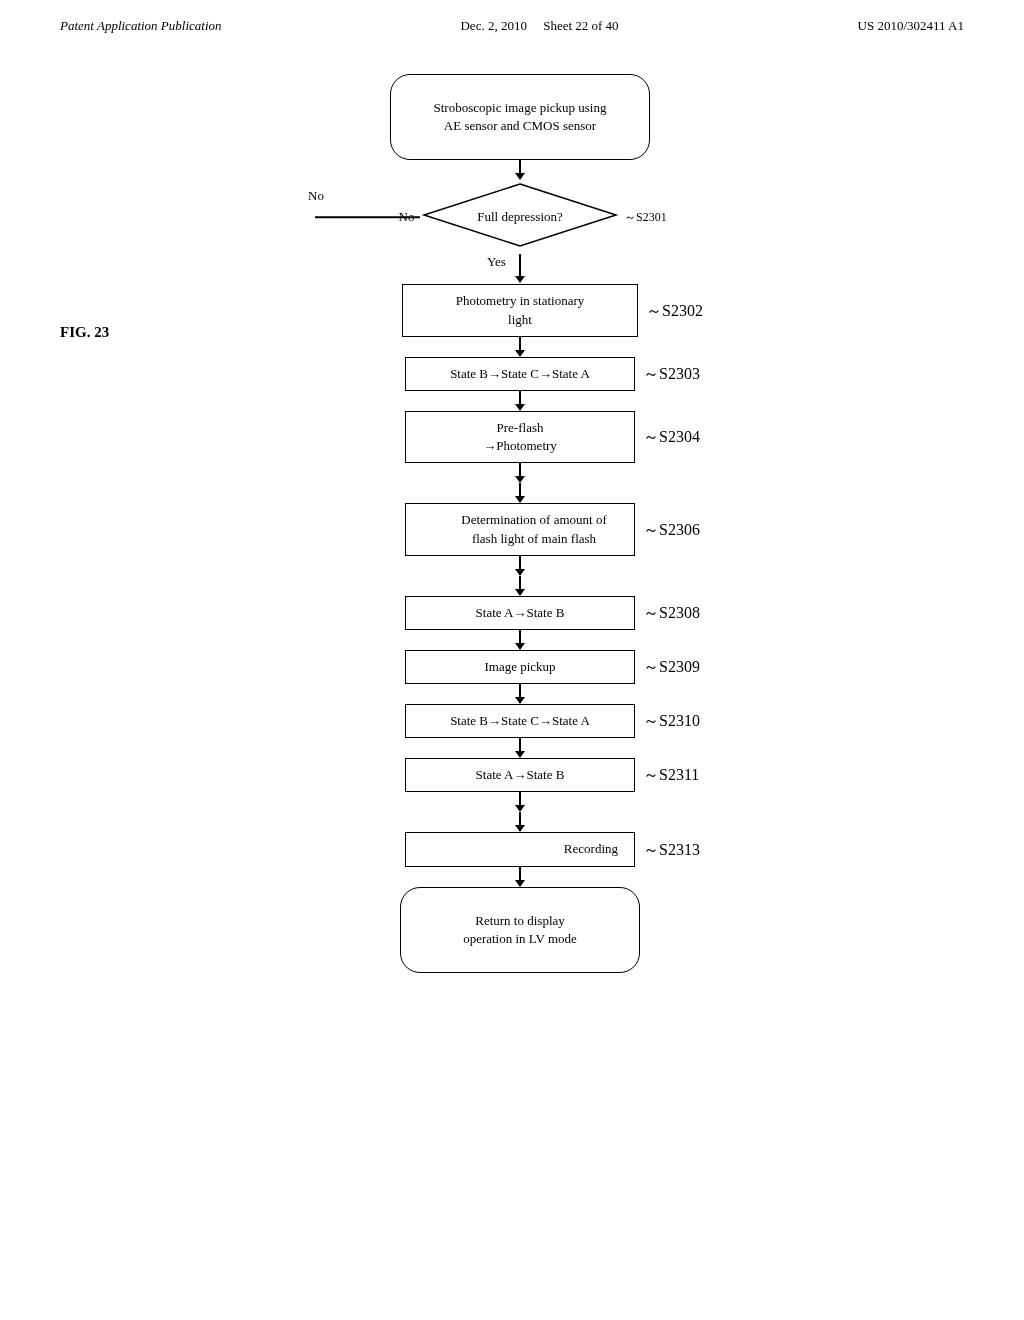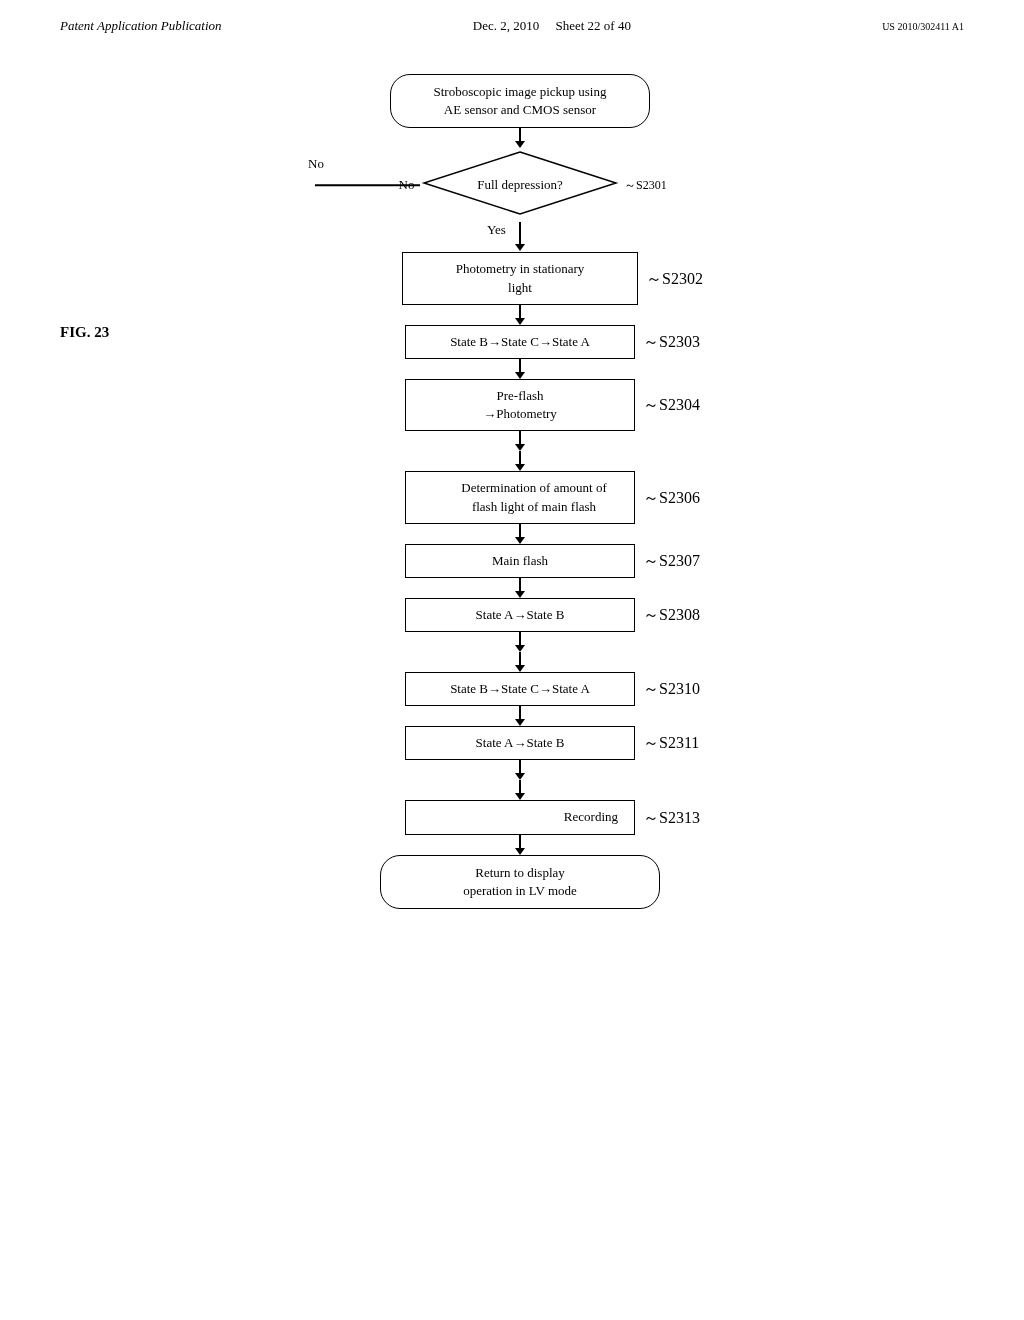"US 2010/302411 A1" .header-right { font-size: 10px -> 13px }
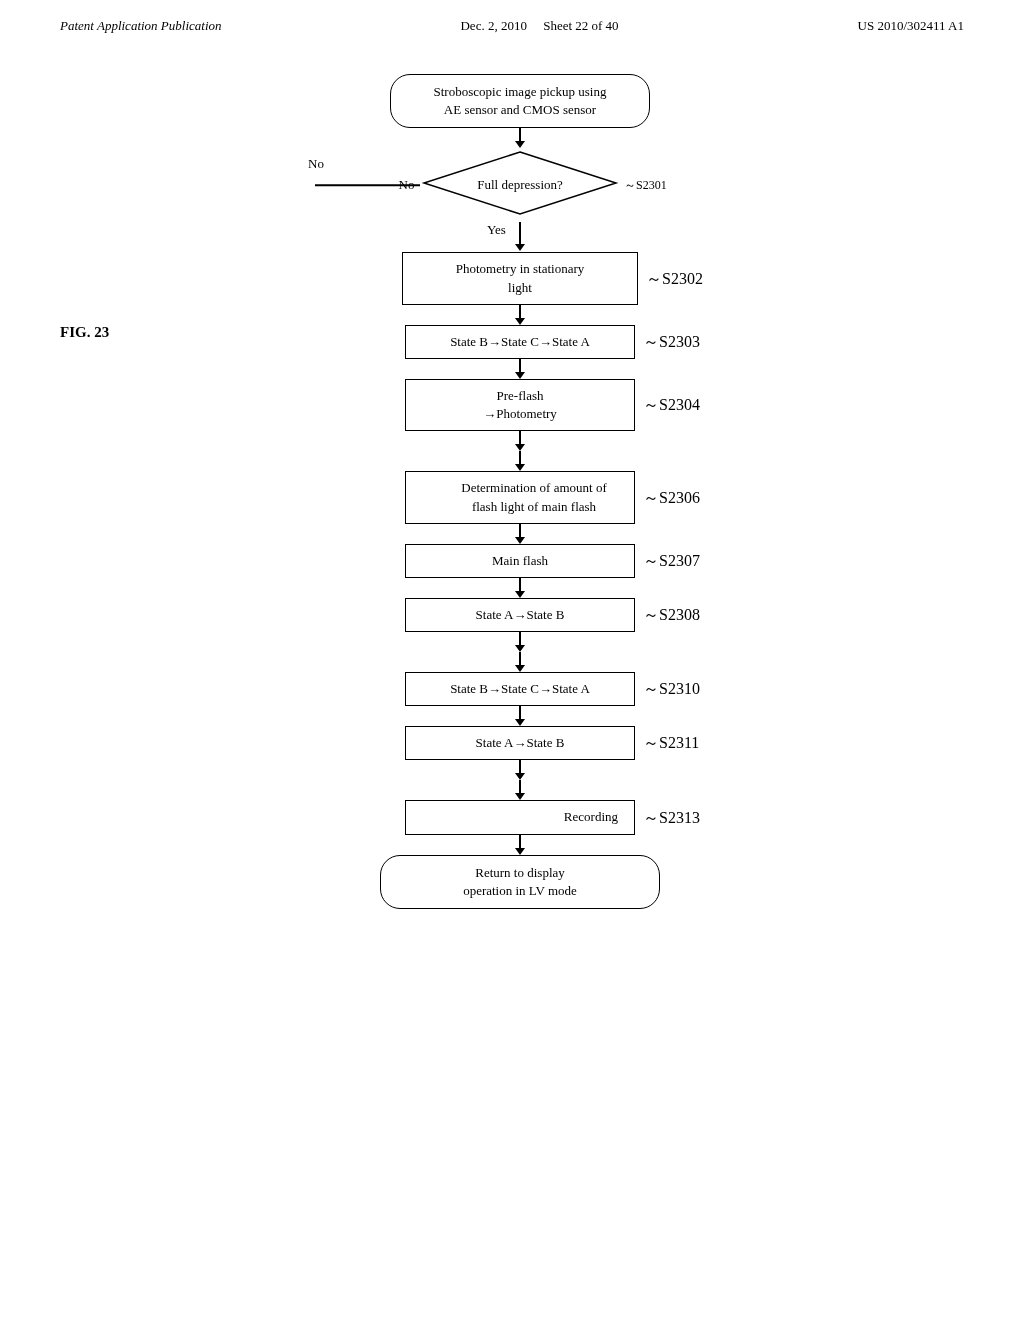"Stroboscopic image pickup using" .fc-rounded { padding: 8px 20px -> 24px 20px }
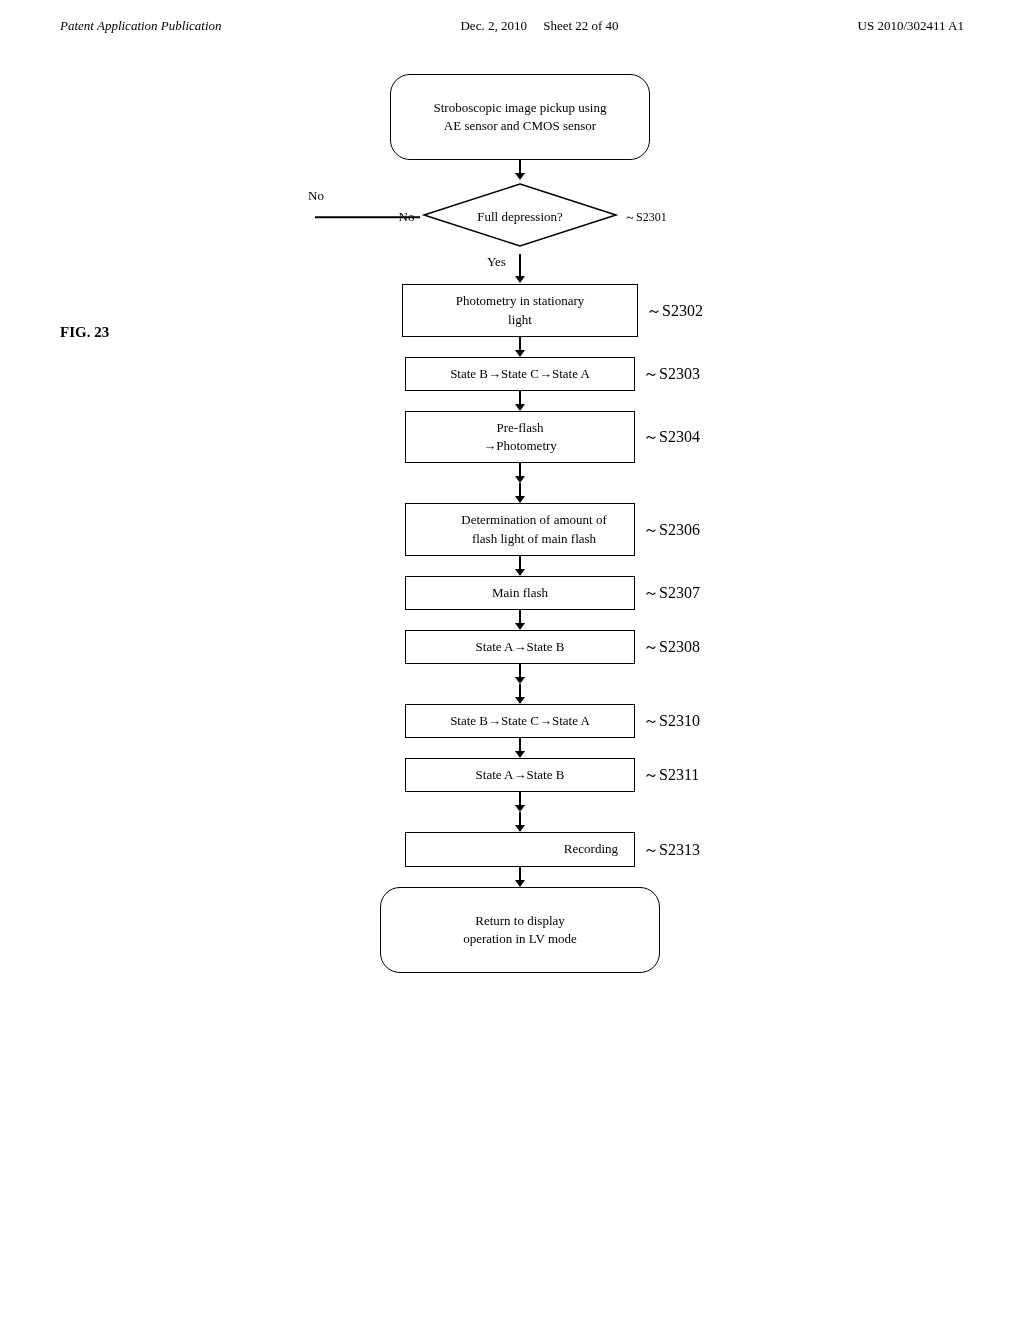"Main flash" div.step-row { html: <div> <div>Main flash</div> <span>～S2307</span> </div> -> none }
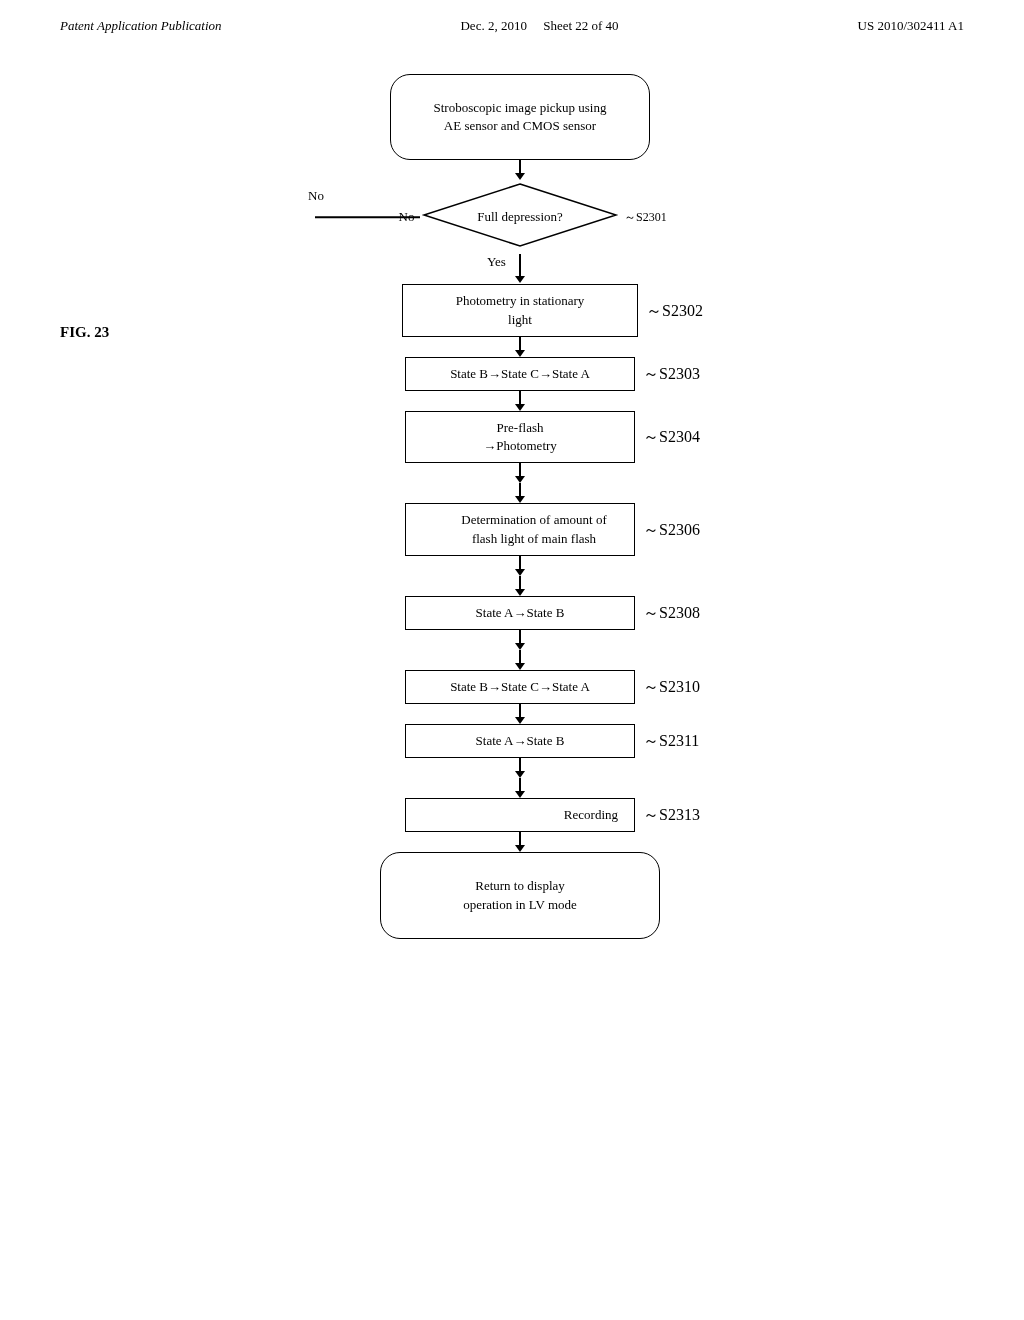"Image pickup" div.step-row { html: none -> <div> <div>Image pickup</div> <span>～S2309</span> </div> }
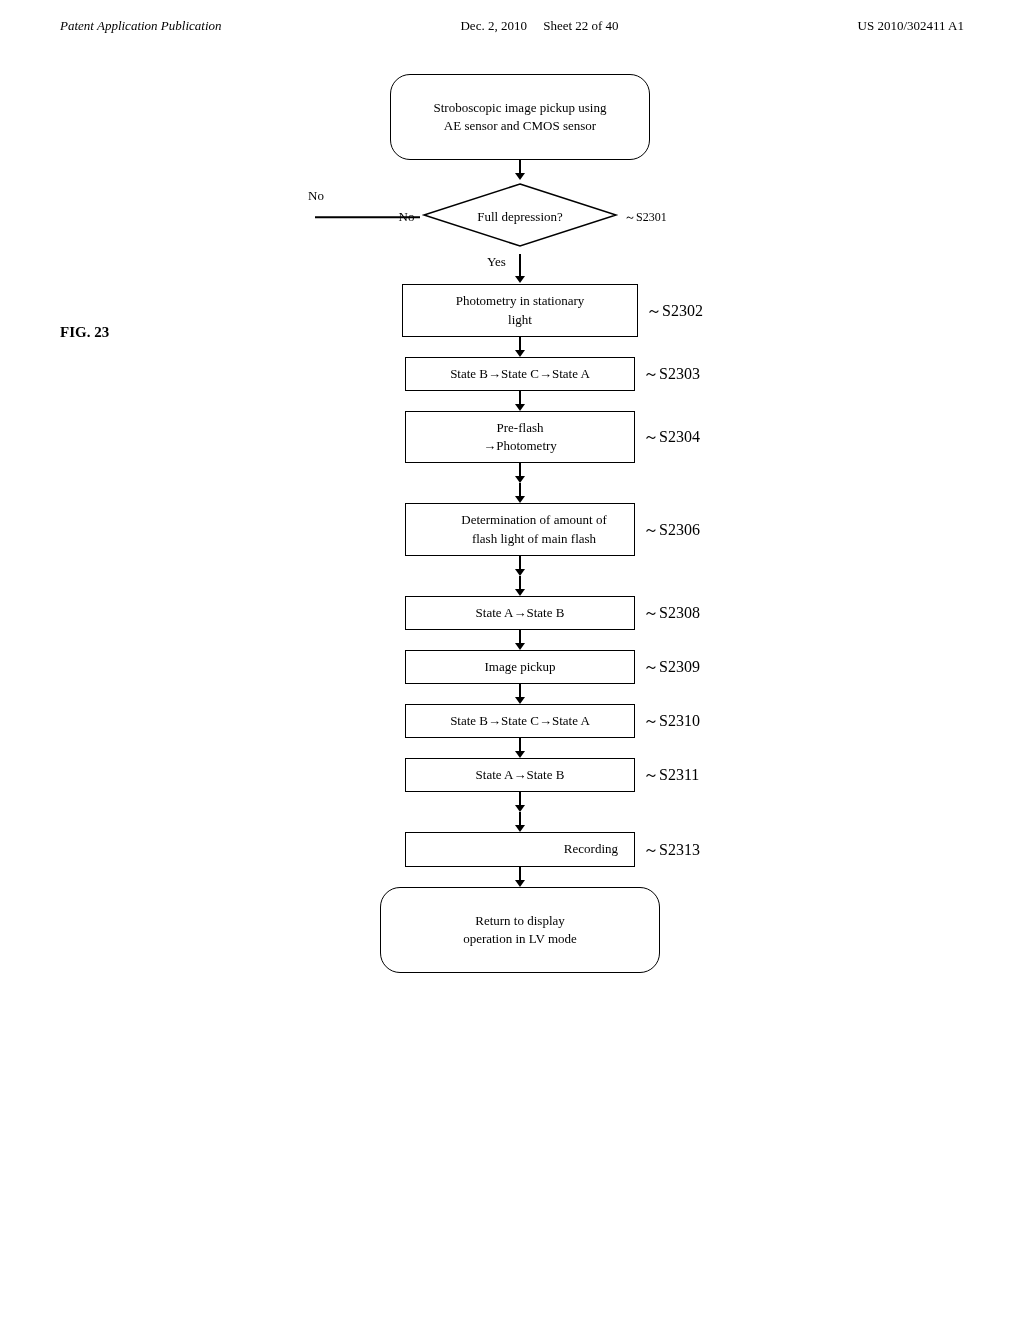"Return to display" div.fc-rounded { width: 280px -> 240px }
